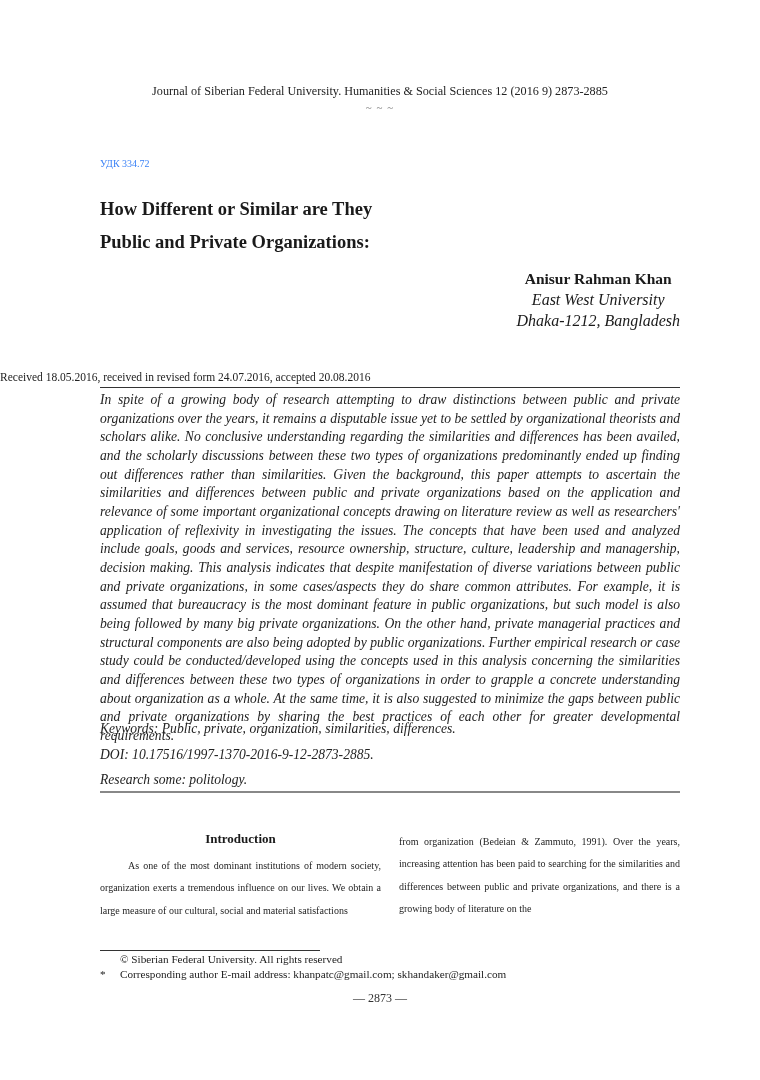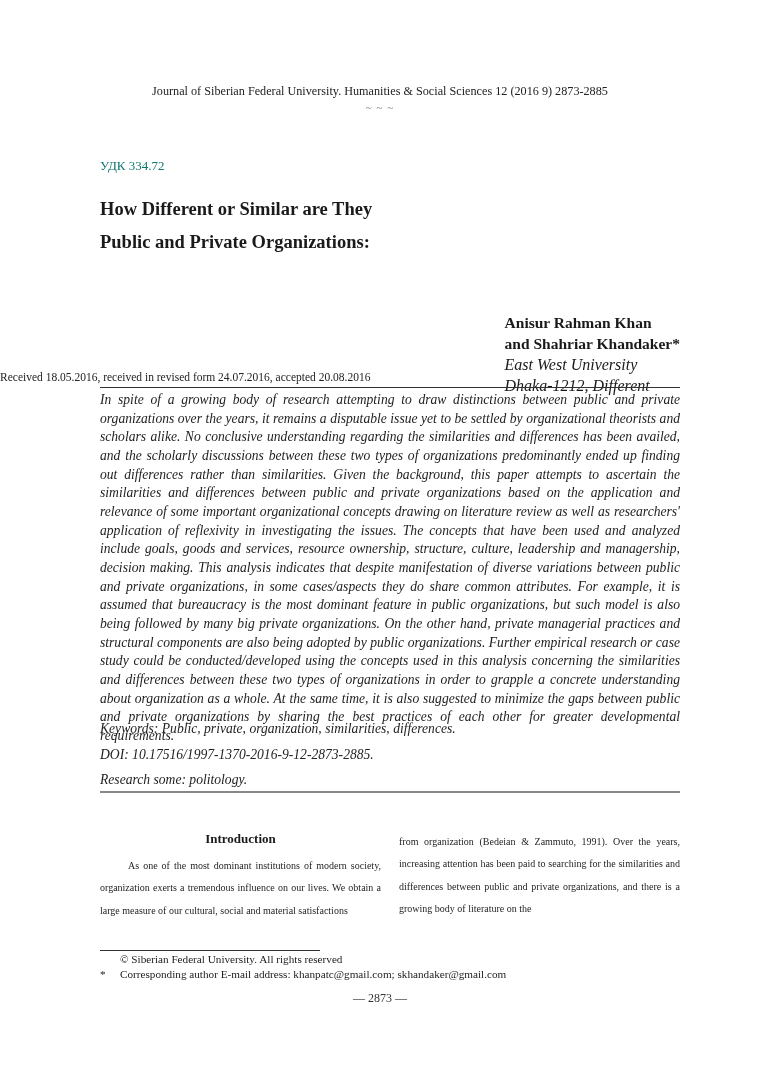"УДК 334.72" .udk { color: #0f766e -> #3b82f6; font-size: 13px -> 10px }
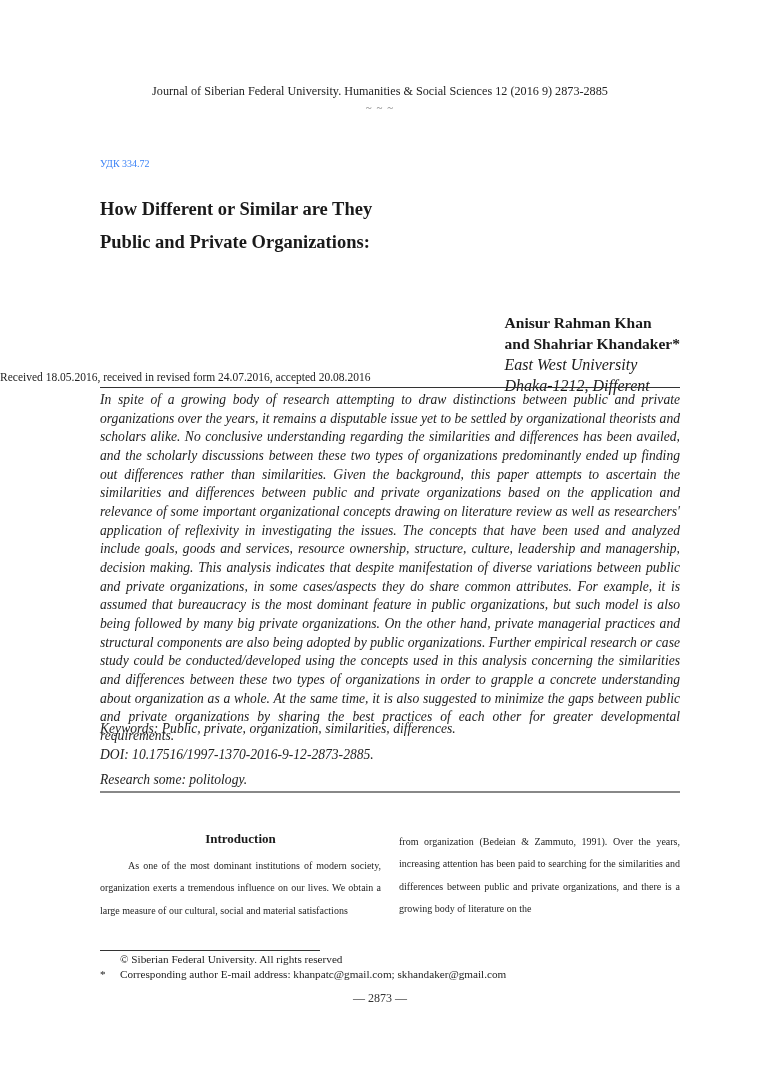"Anisur Rahman Khan" .authors { margin-top: 44px -> none; text-align: left -> center }
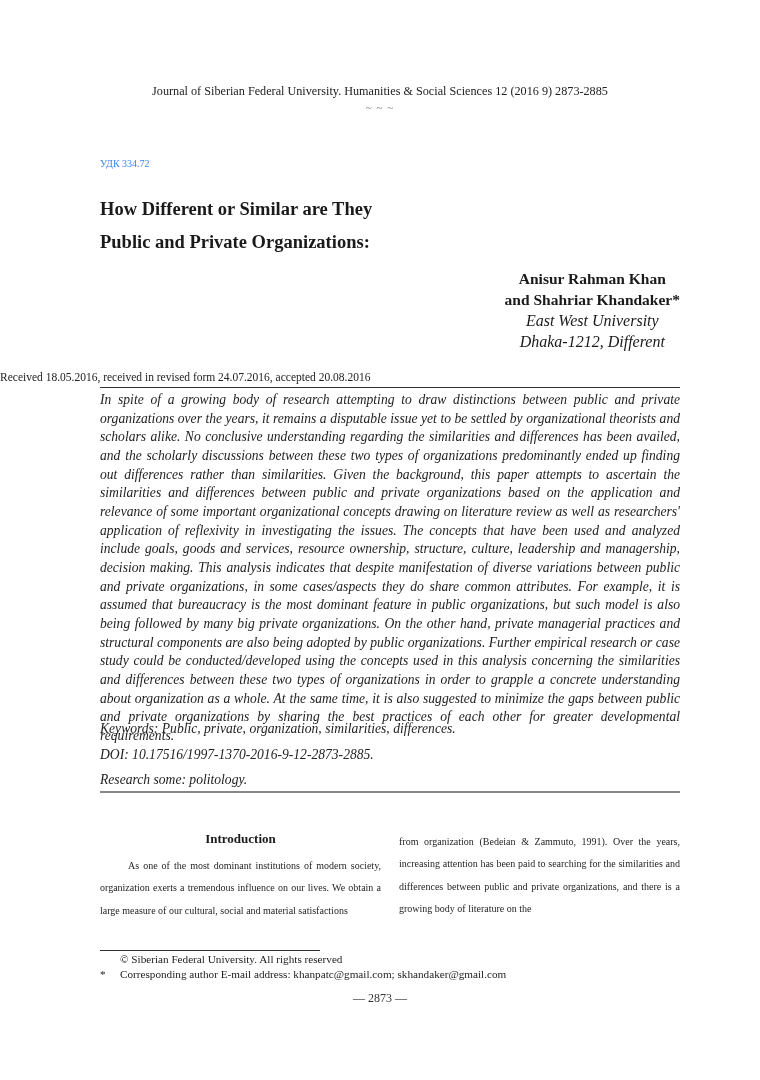"and Shahriar Khandaker*" div.b { html: <div>and Shahriar Khandaker*</div> -> none }
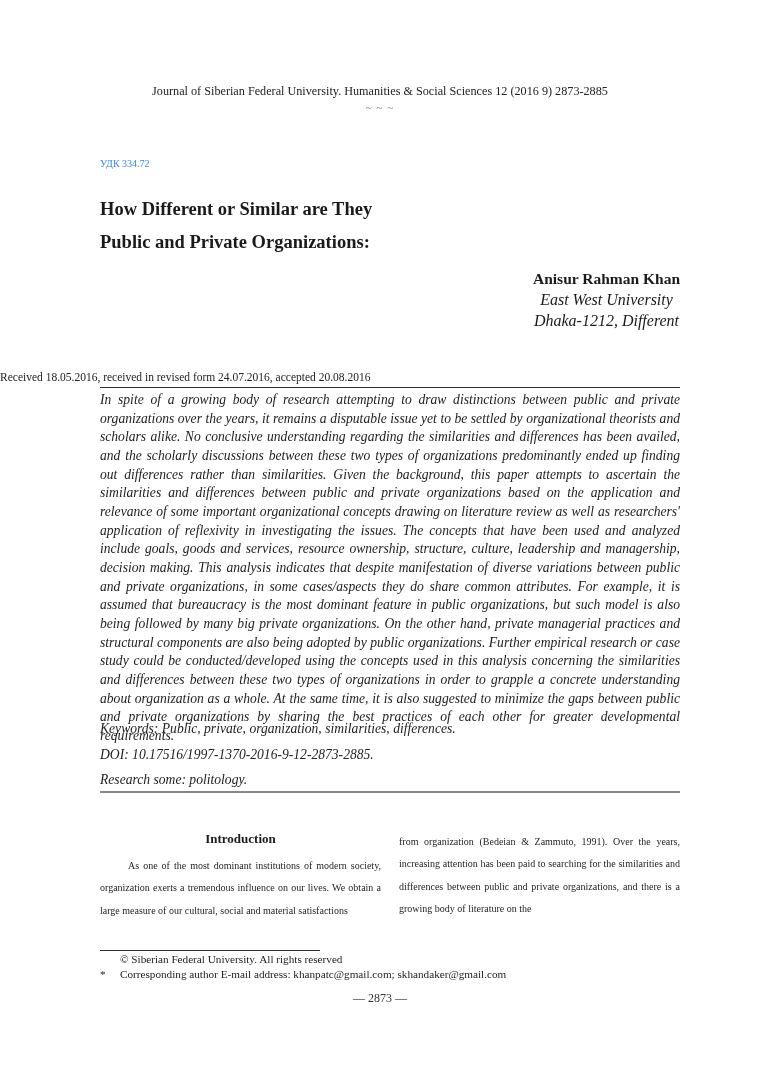"Dhaka-1212, Different" div.i { text: Different -> Bangladesh }
